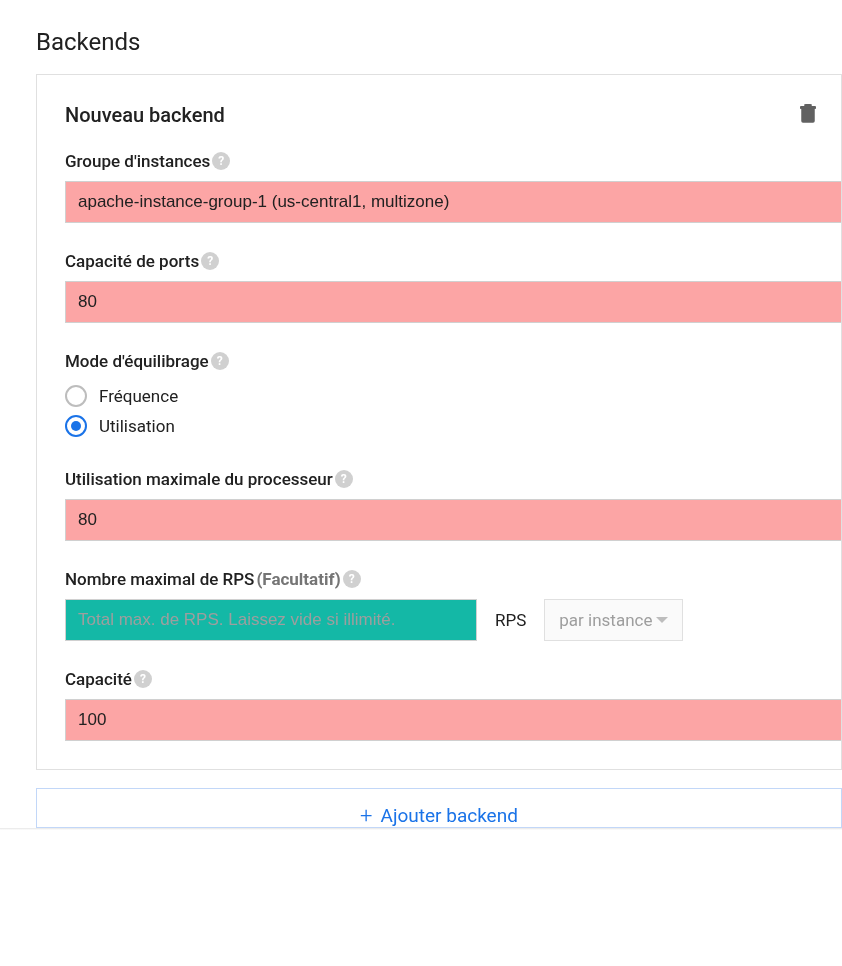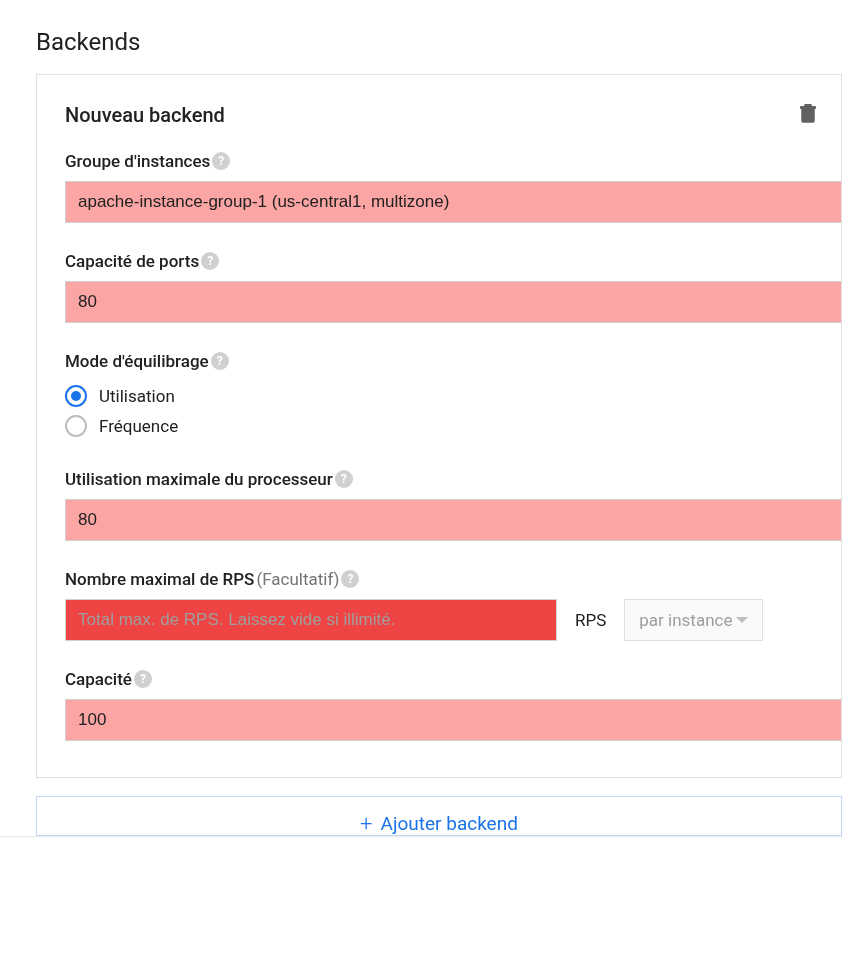"Utilisation" div.radio-option { order: before "Fréquence" -> after "Fréquence" }
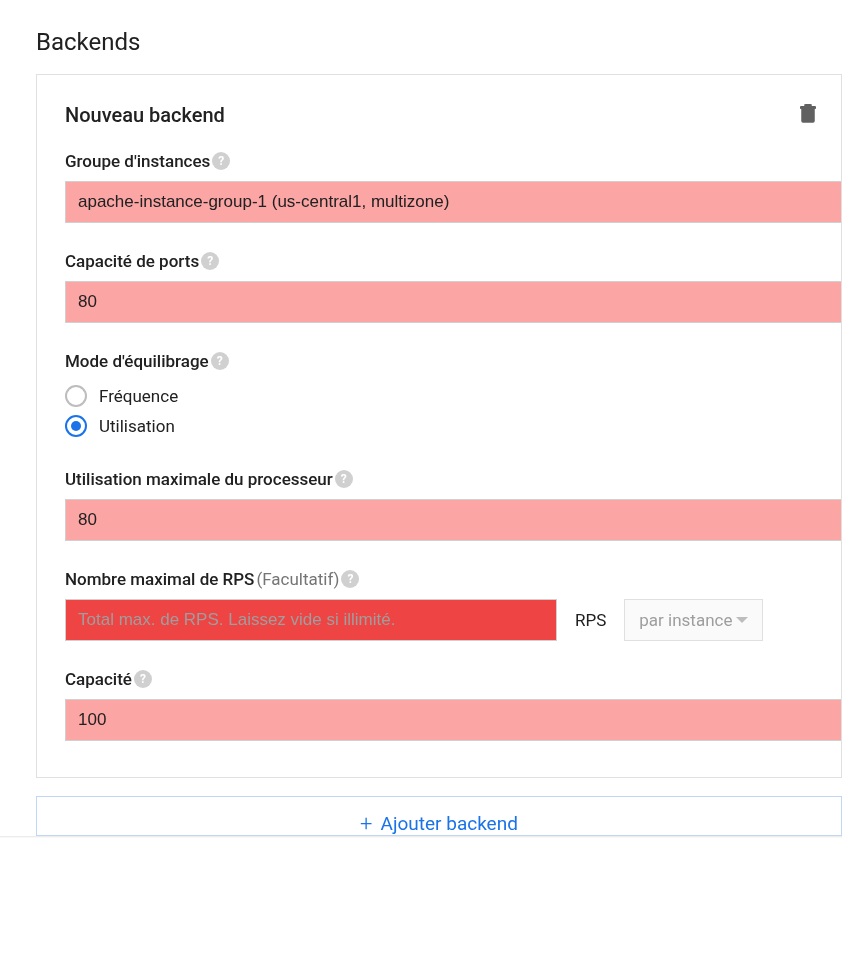"(Facultatif)" .optional { font-weight: 400 -> 700 }
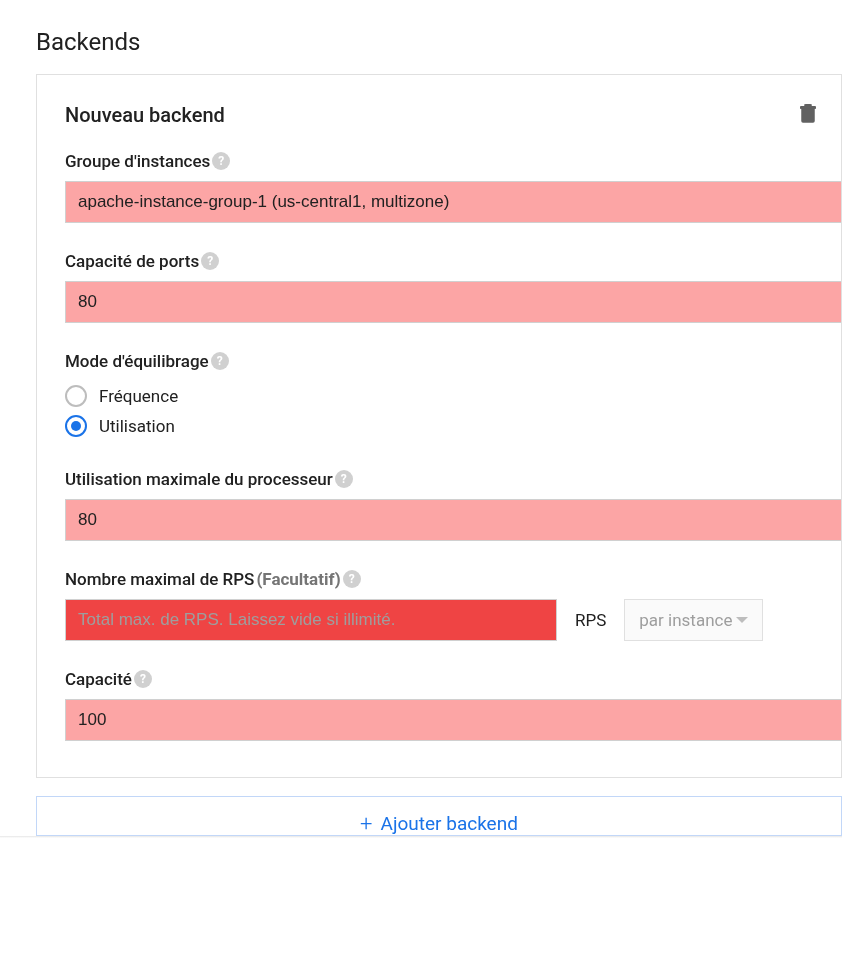"Total max. de RPS. Laissez" .rps-input { background: #ef4444 -> #14b8a6; width: 492px -> 412px }
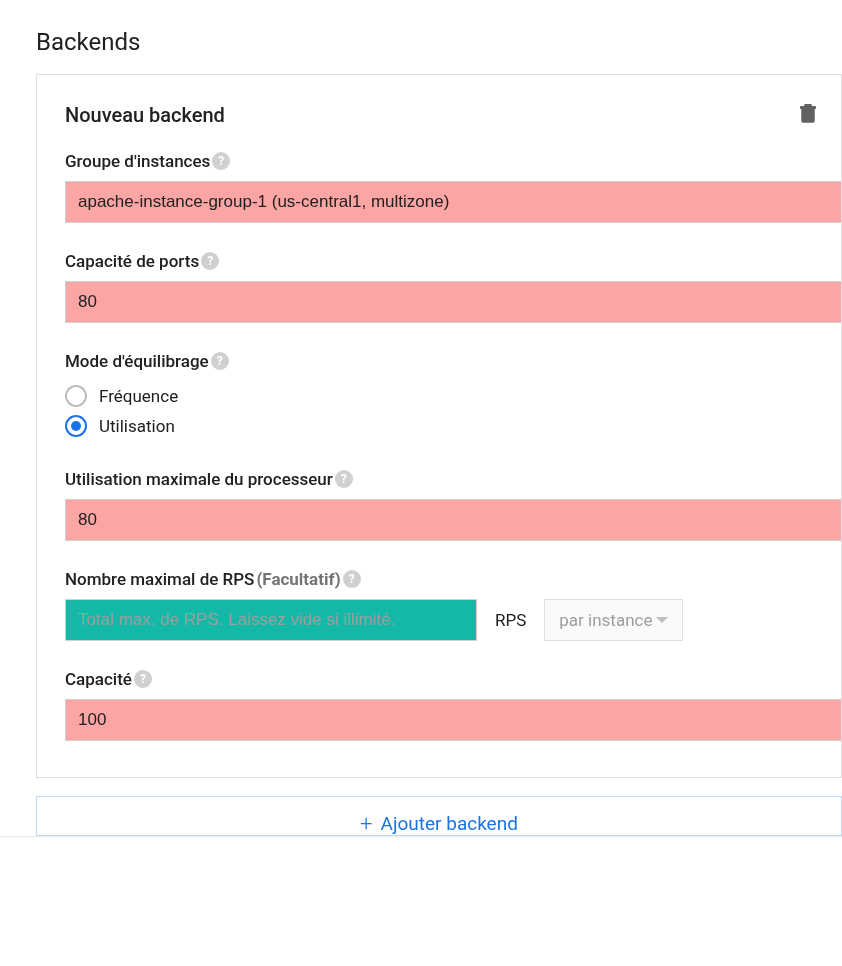"Capacité" div.field { margin-bottom: 8px -> 0 }
